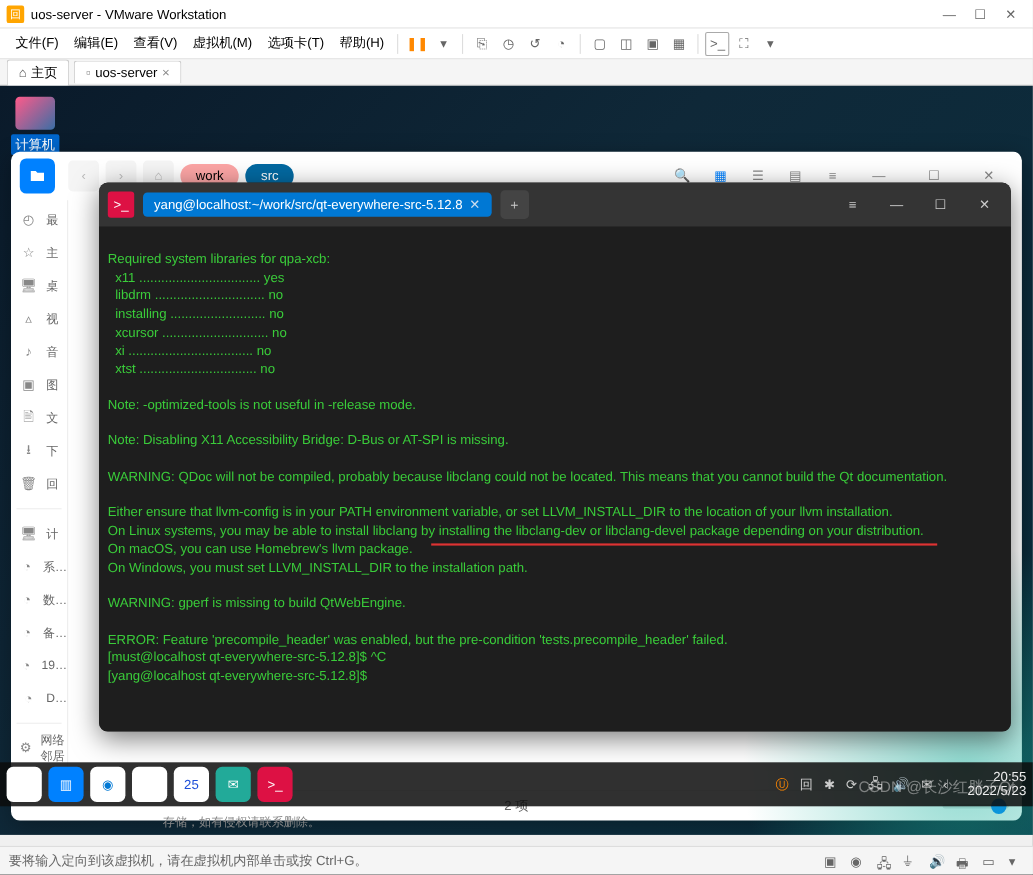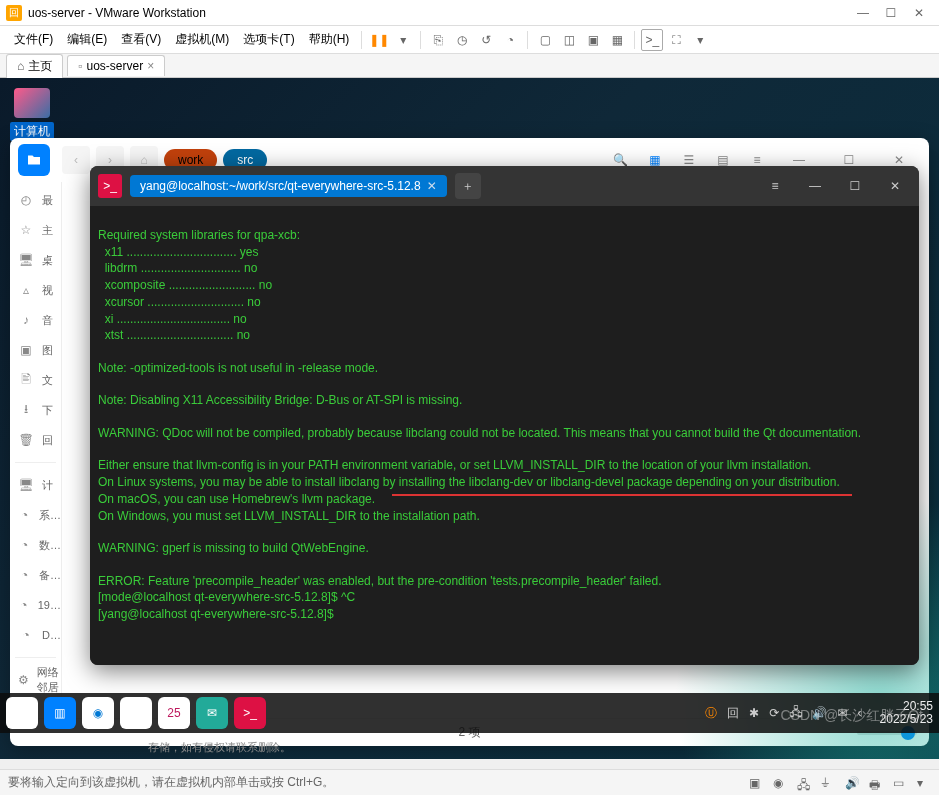"work" .fm-header .crumb { background: #c2410c -> #fca5a5 }
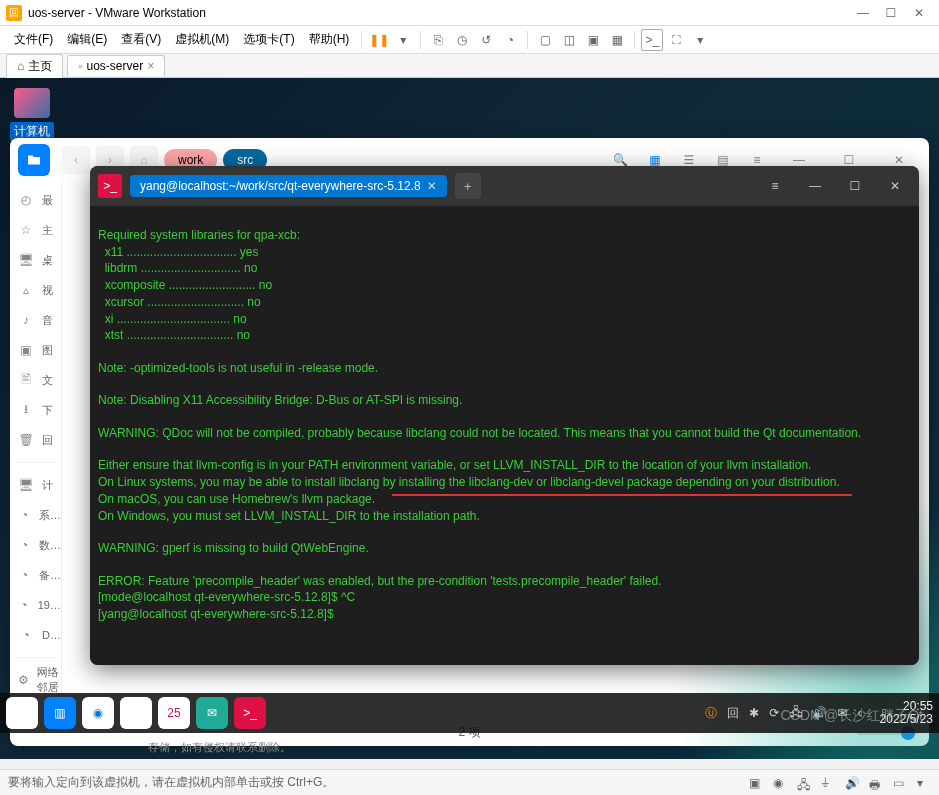"xcomposite .......................... no" span.lbl { text: xcomposite -> installing }
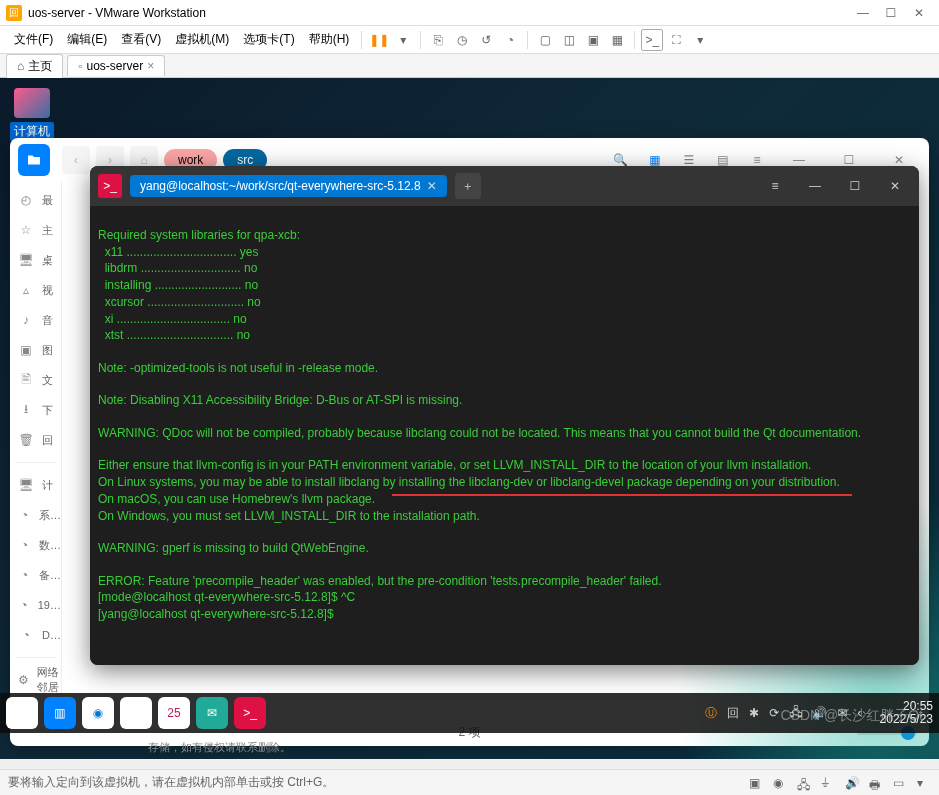"[mode@localhost" span.prompt { text: mode@localhost -> must@localhost }
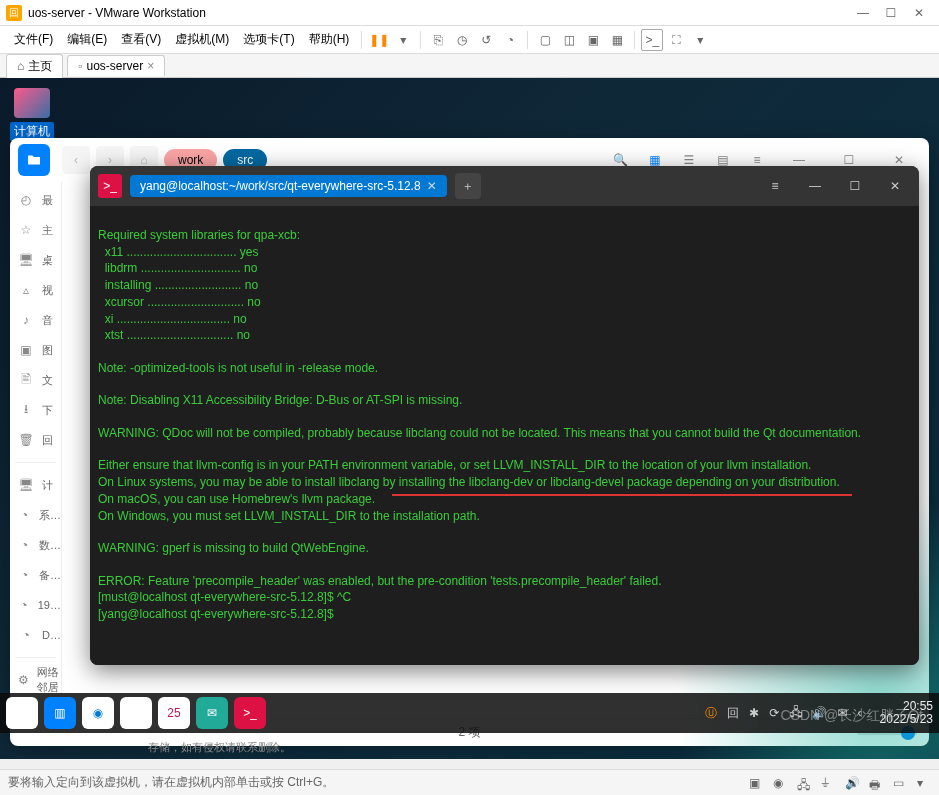"25" .taskbar .app.cal { color: #be185d -> #1d4ed8 }
